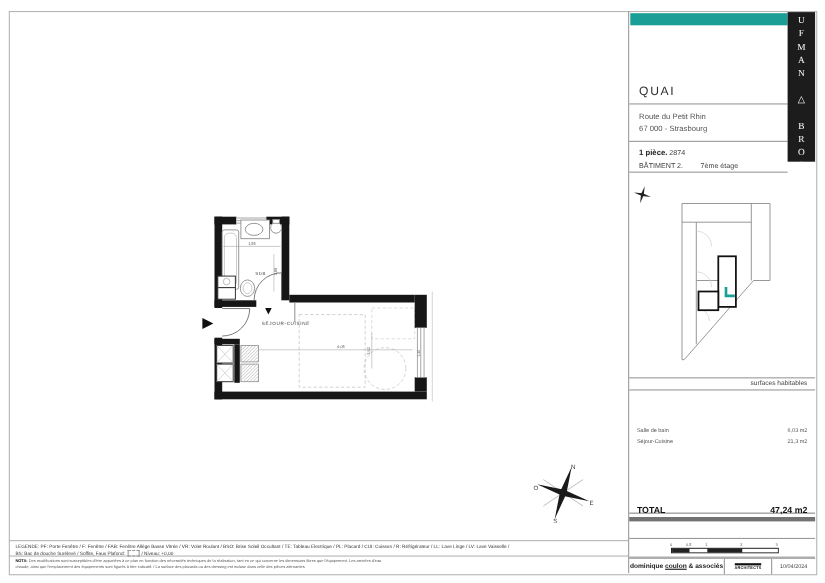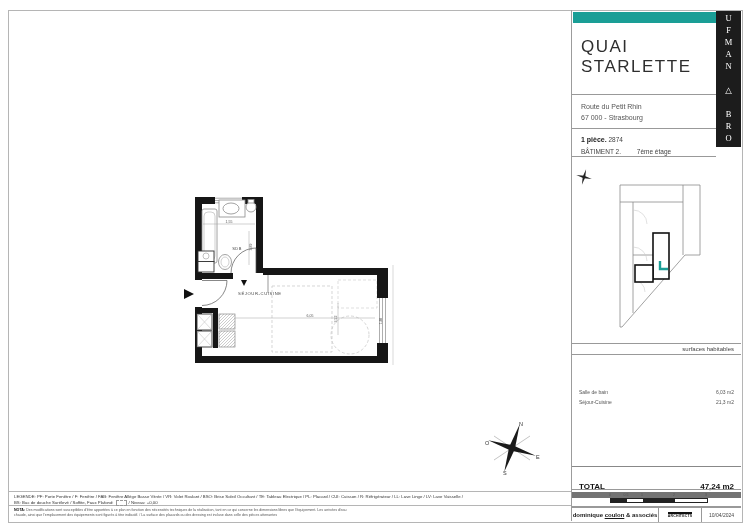"QUAI" .proj { font-size: 17px -> 11px; margin-top: none -> 40px }
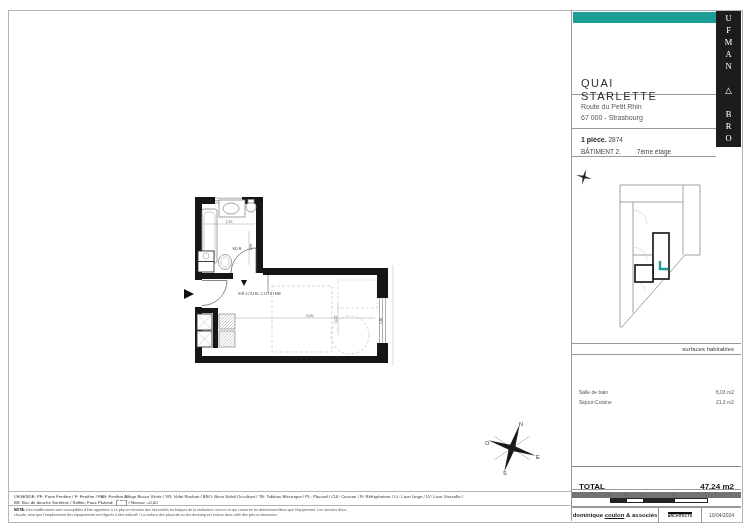"STARLETTE" div { html: <div>STARLETTE</div> -> none }
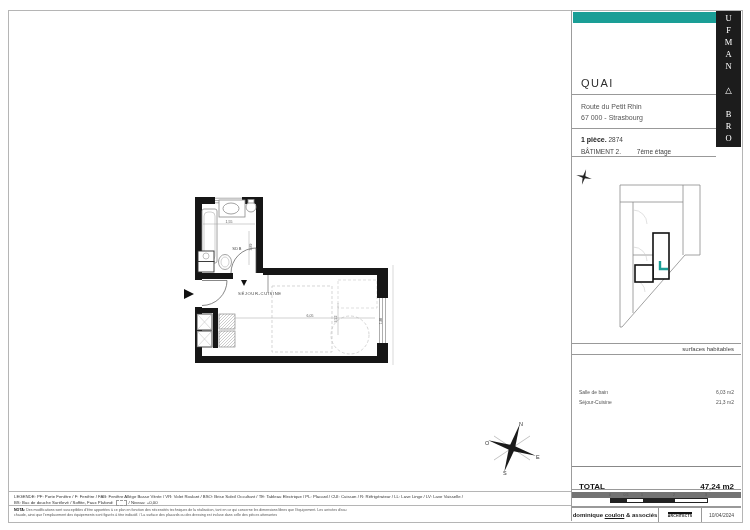"TOTAL" #totalbar { border-bottom: 6px solid #737373 -> 4px solid #737373; top: 481px -> 457px }
